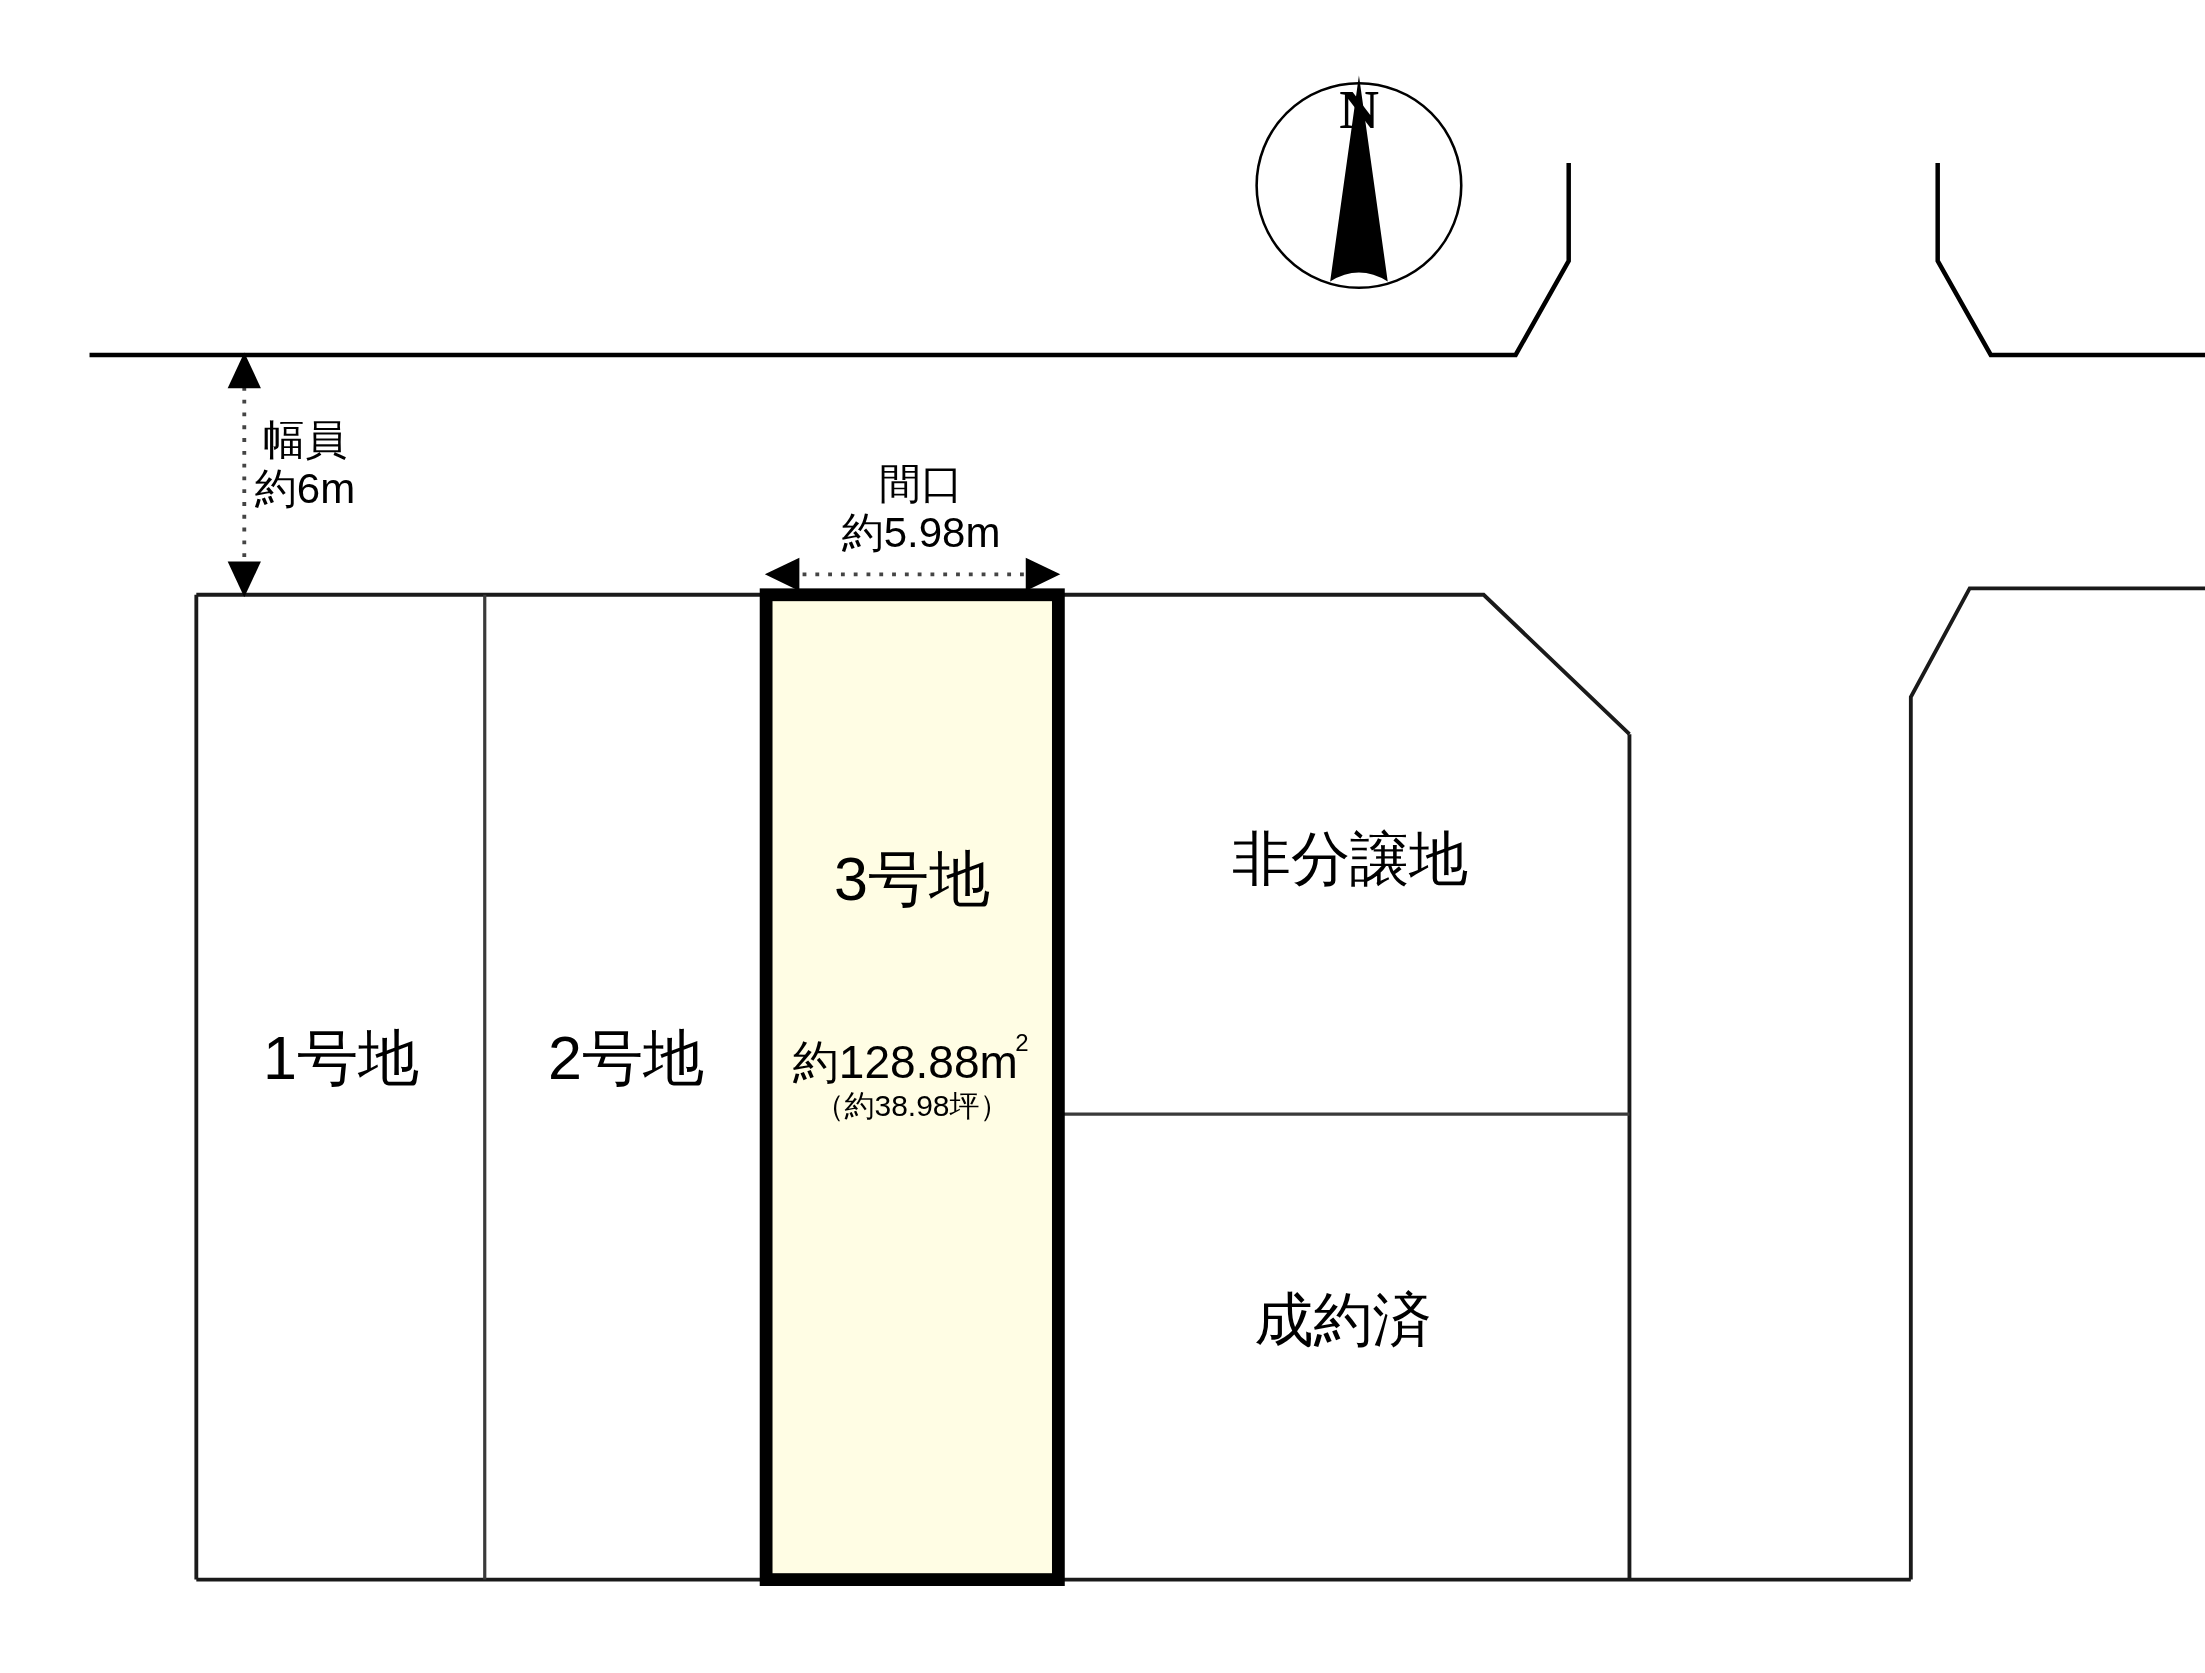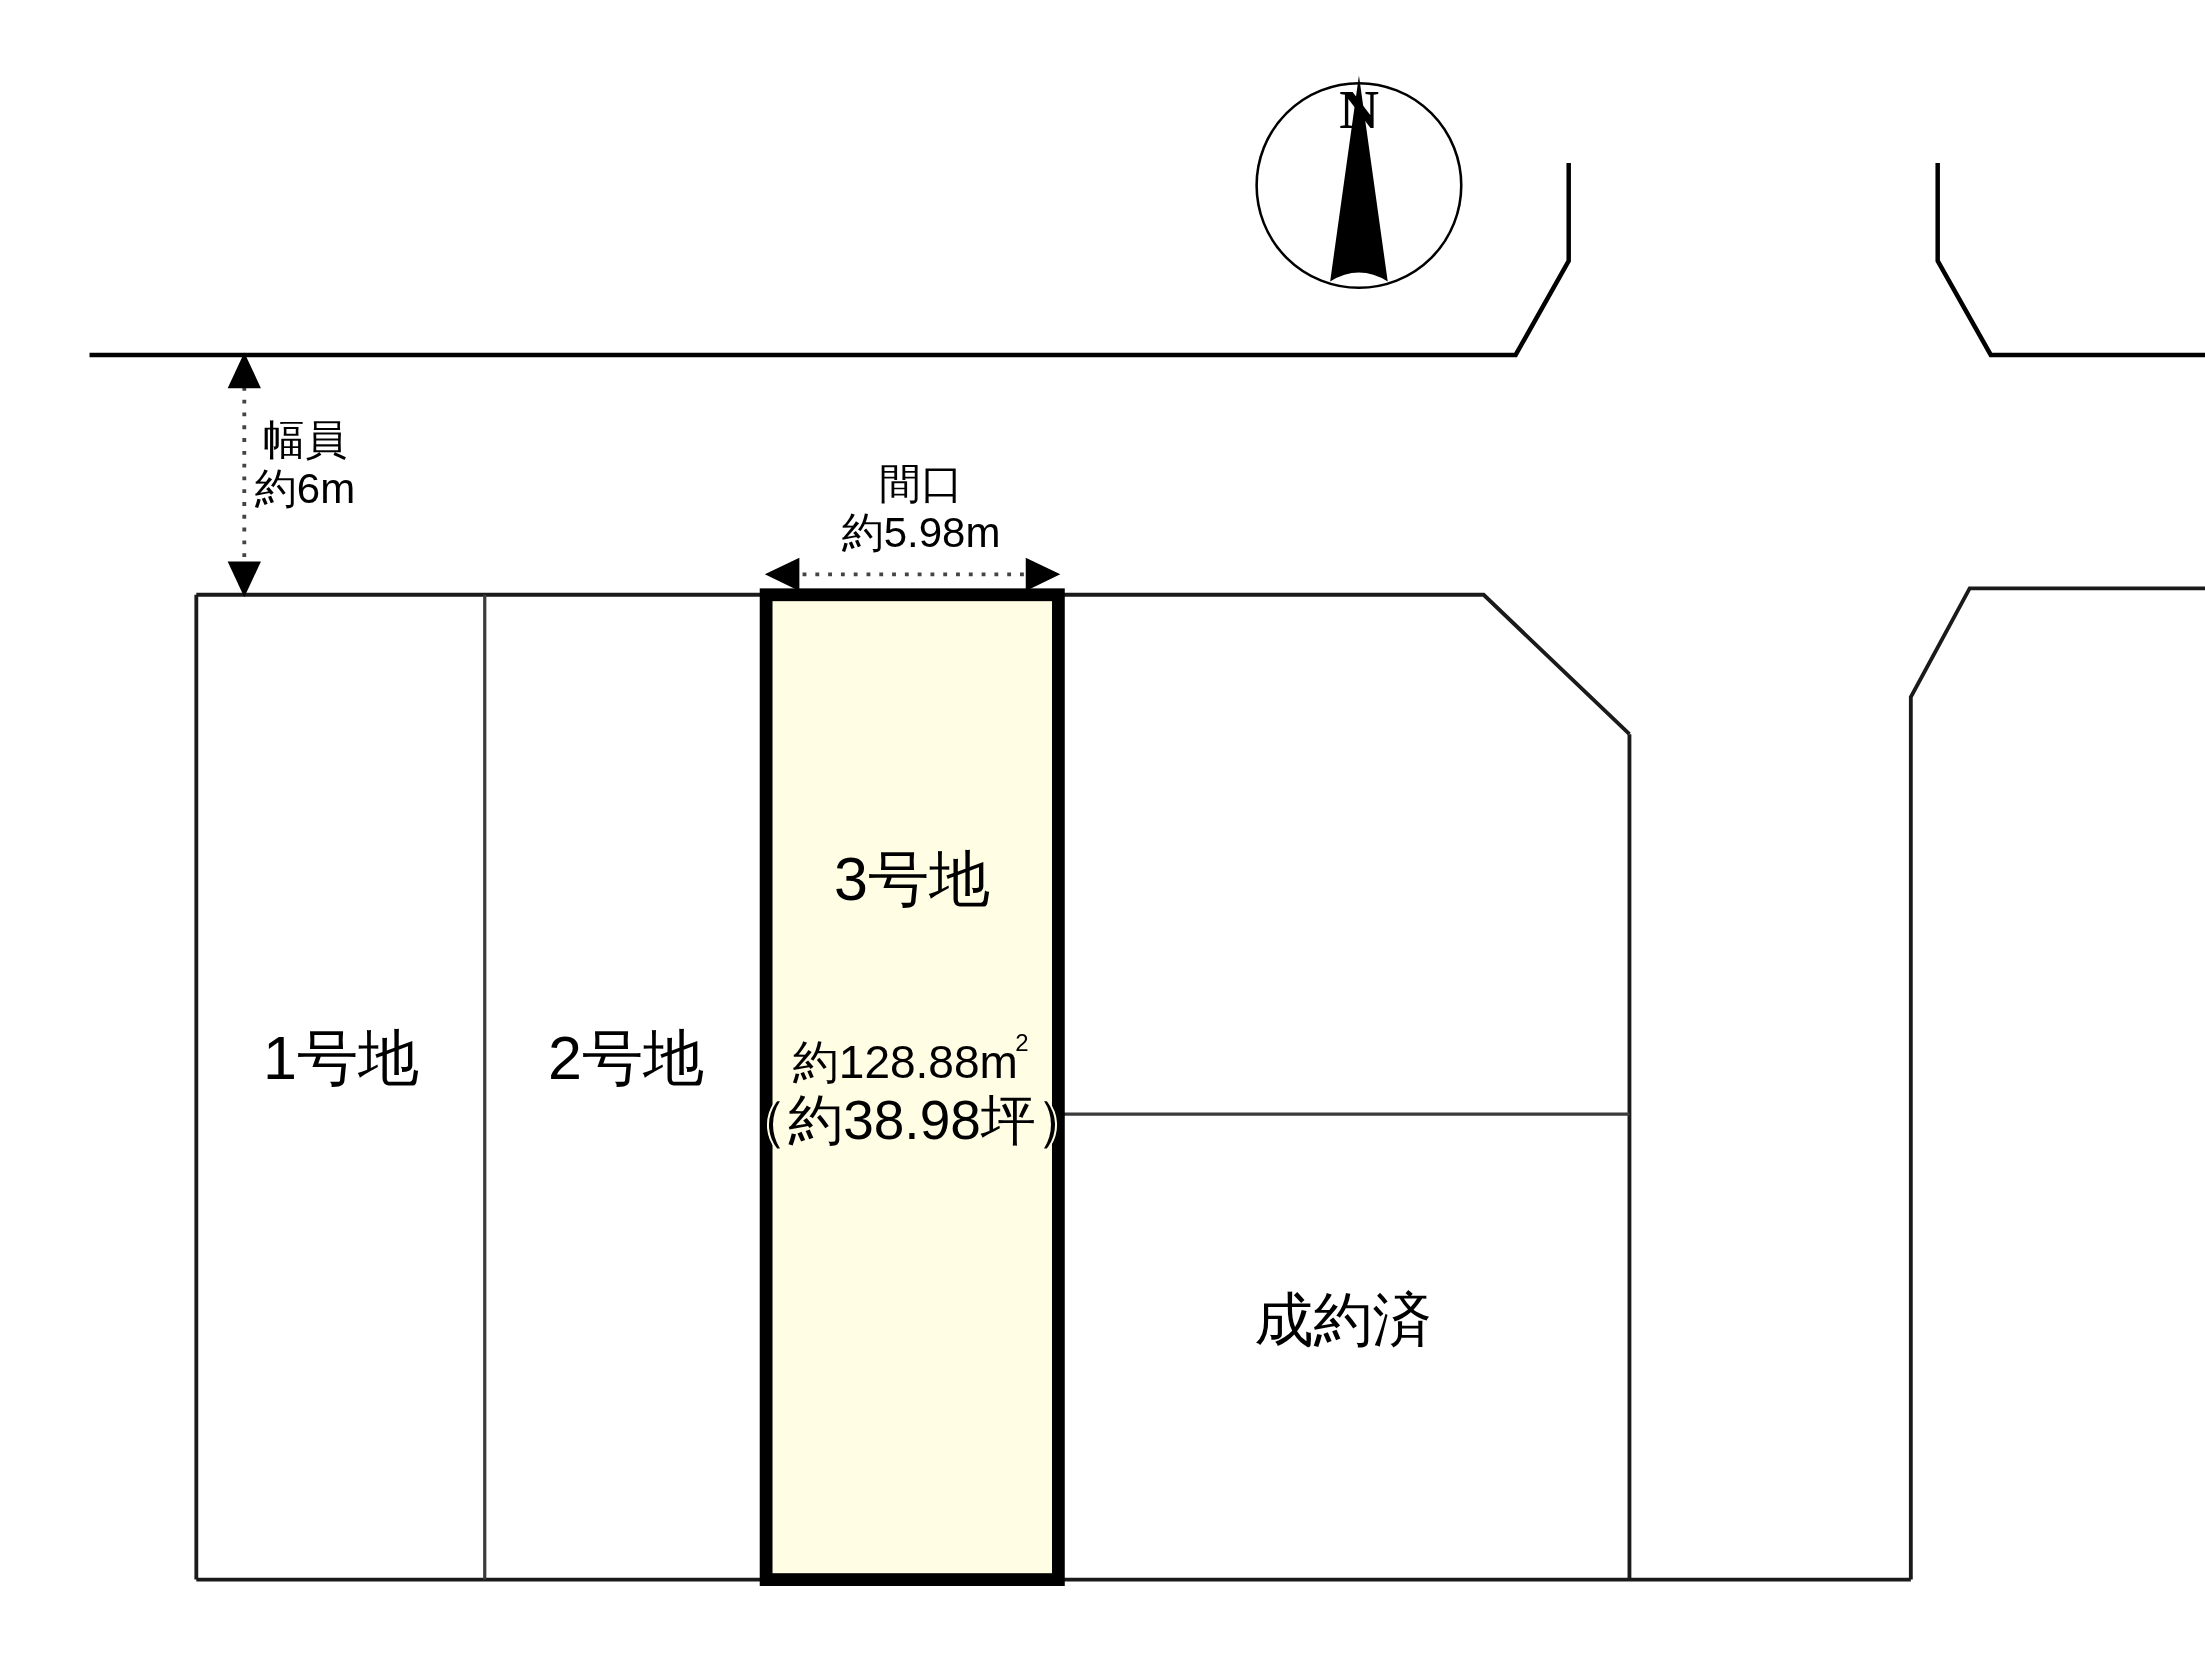"非分譲地" div.map-text { html: none -> <div>非分譲地</div> }
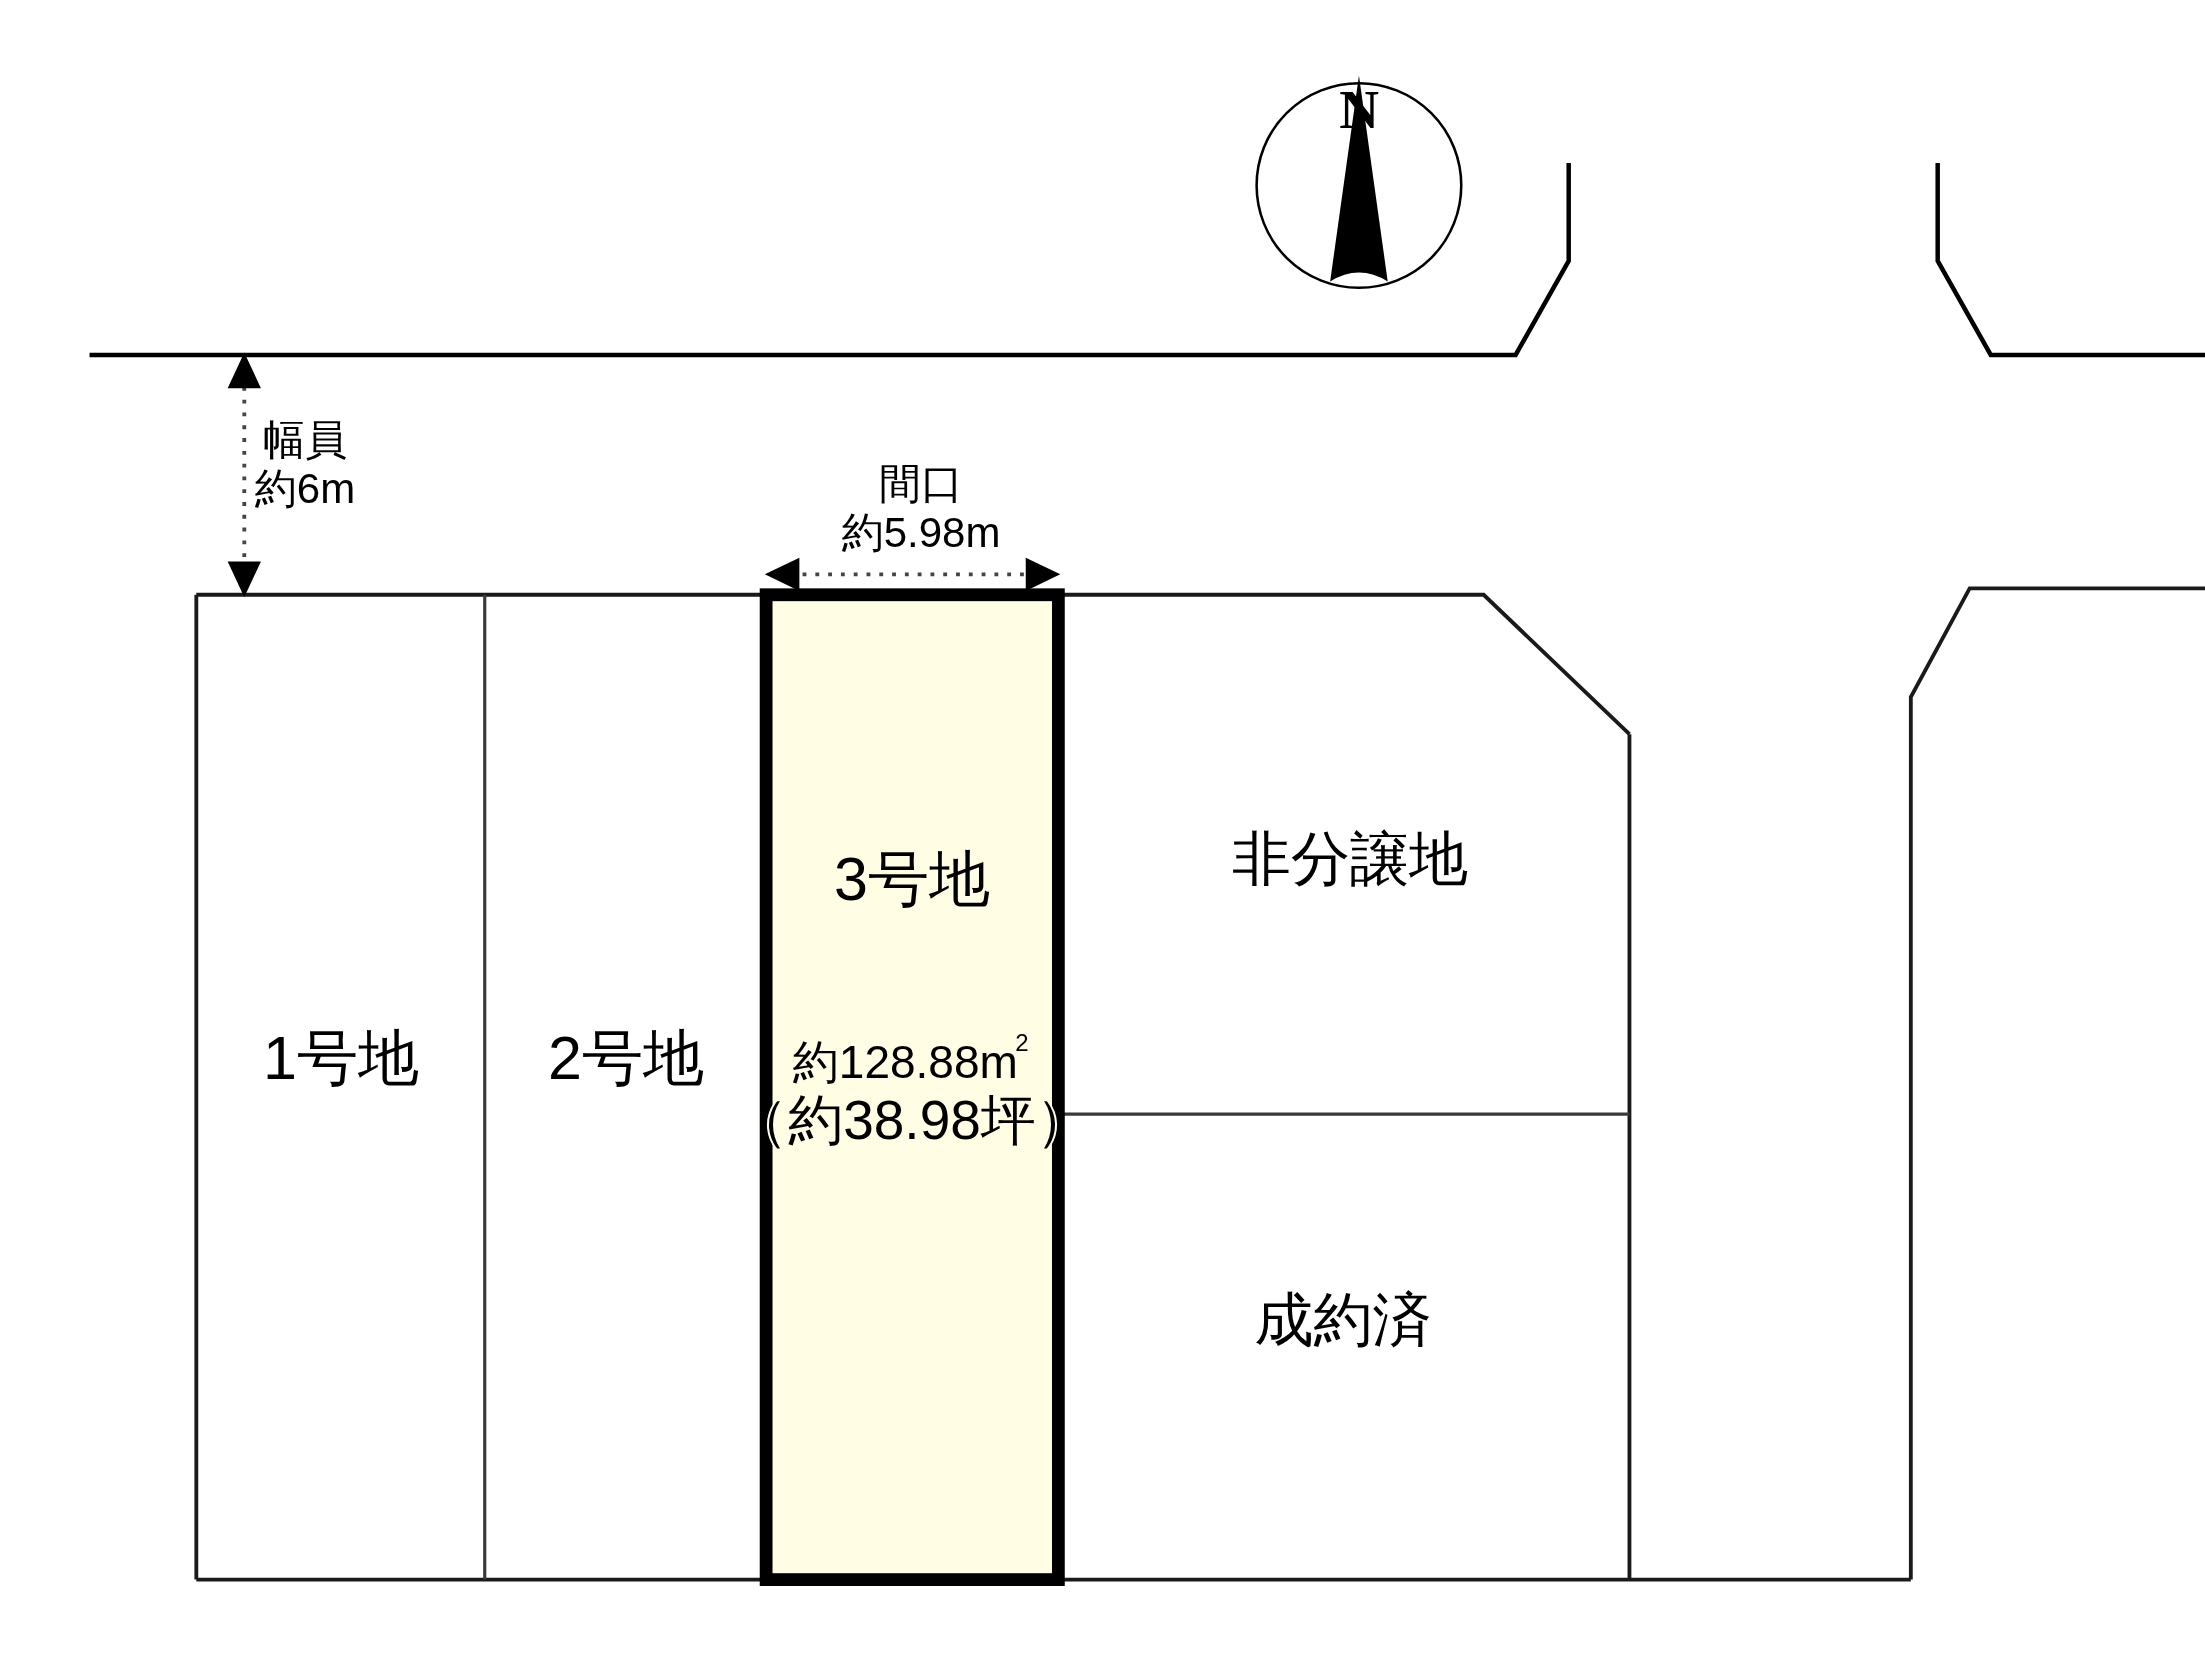"（約38.98坪）" .area-block .line-3 { font-size: 55px -> 30px }
